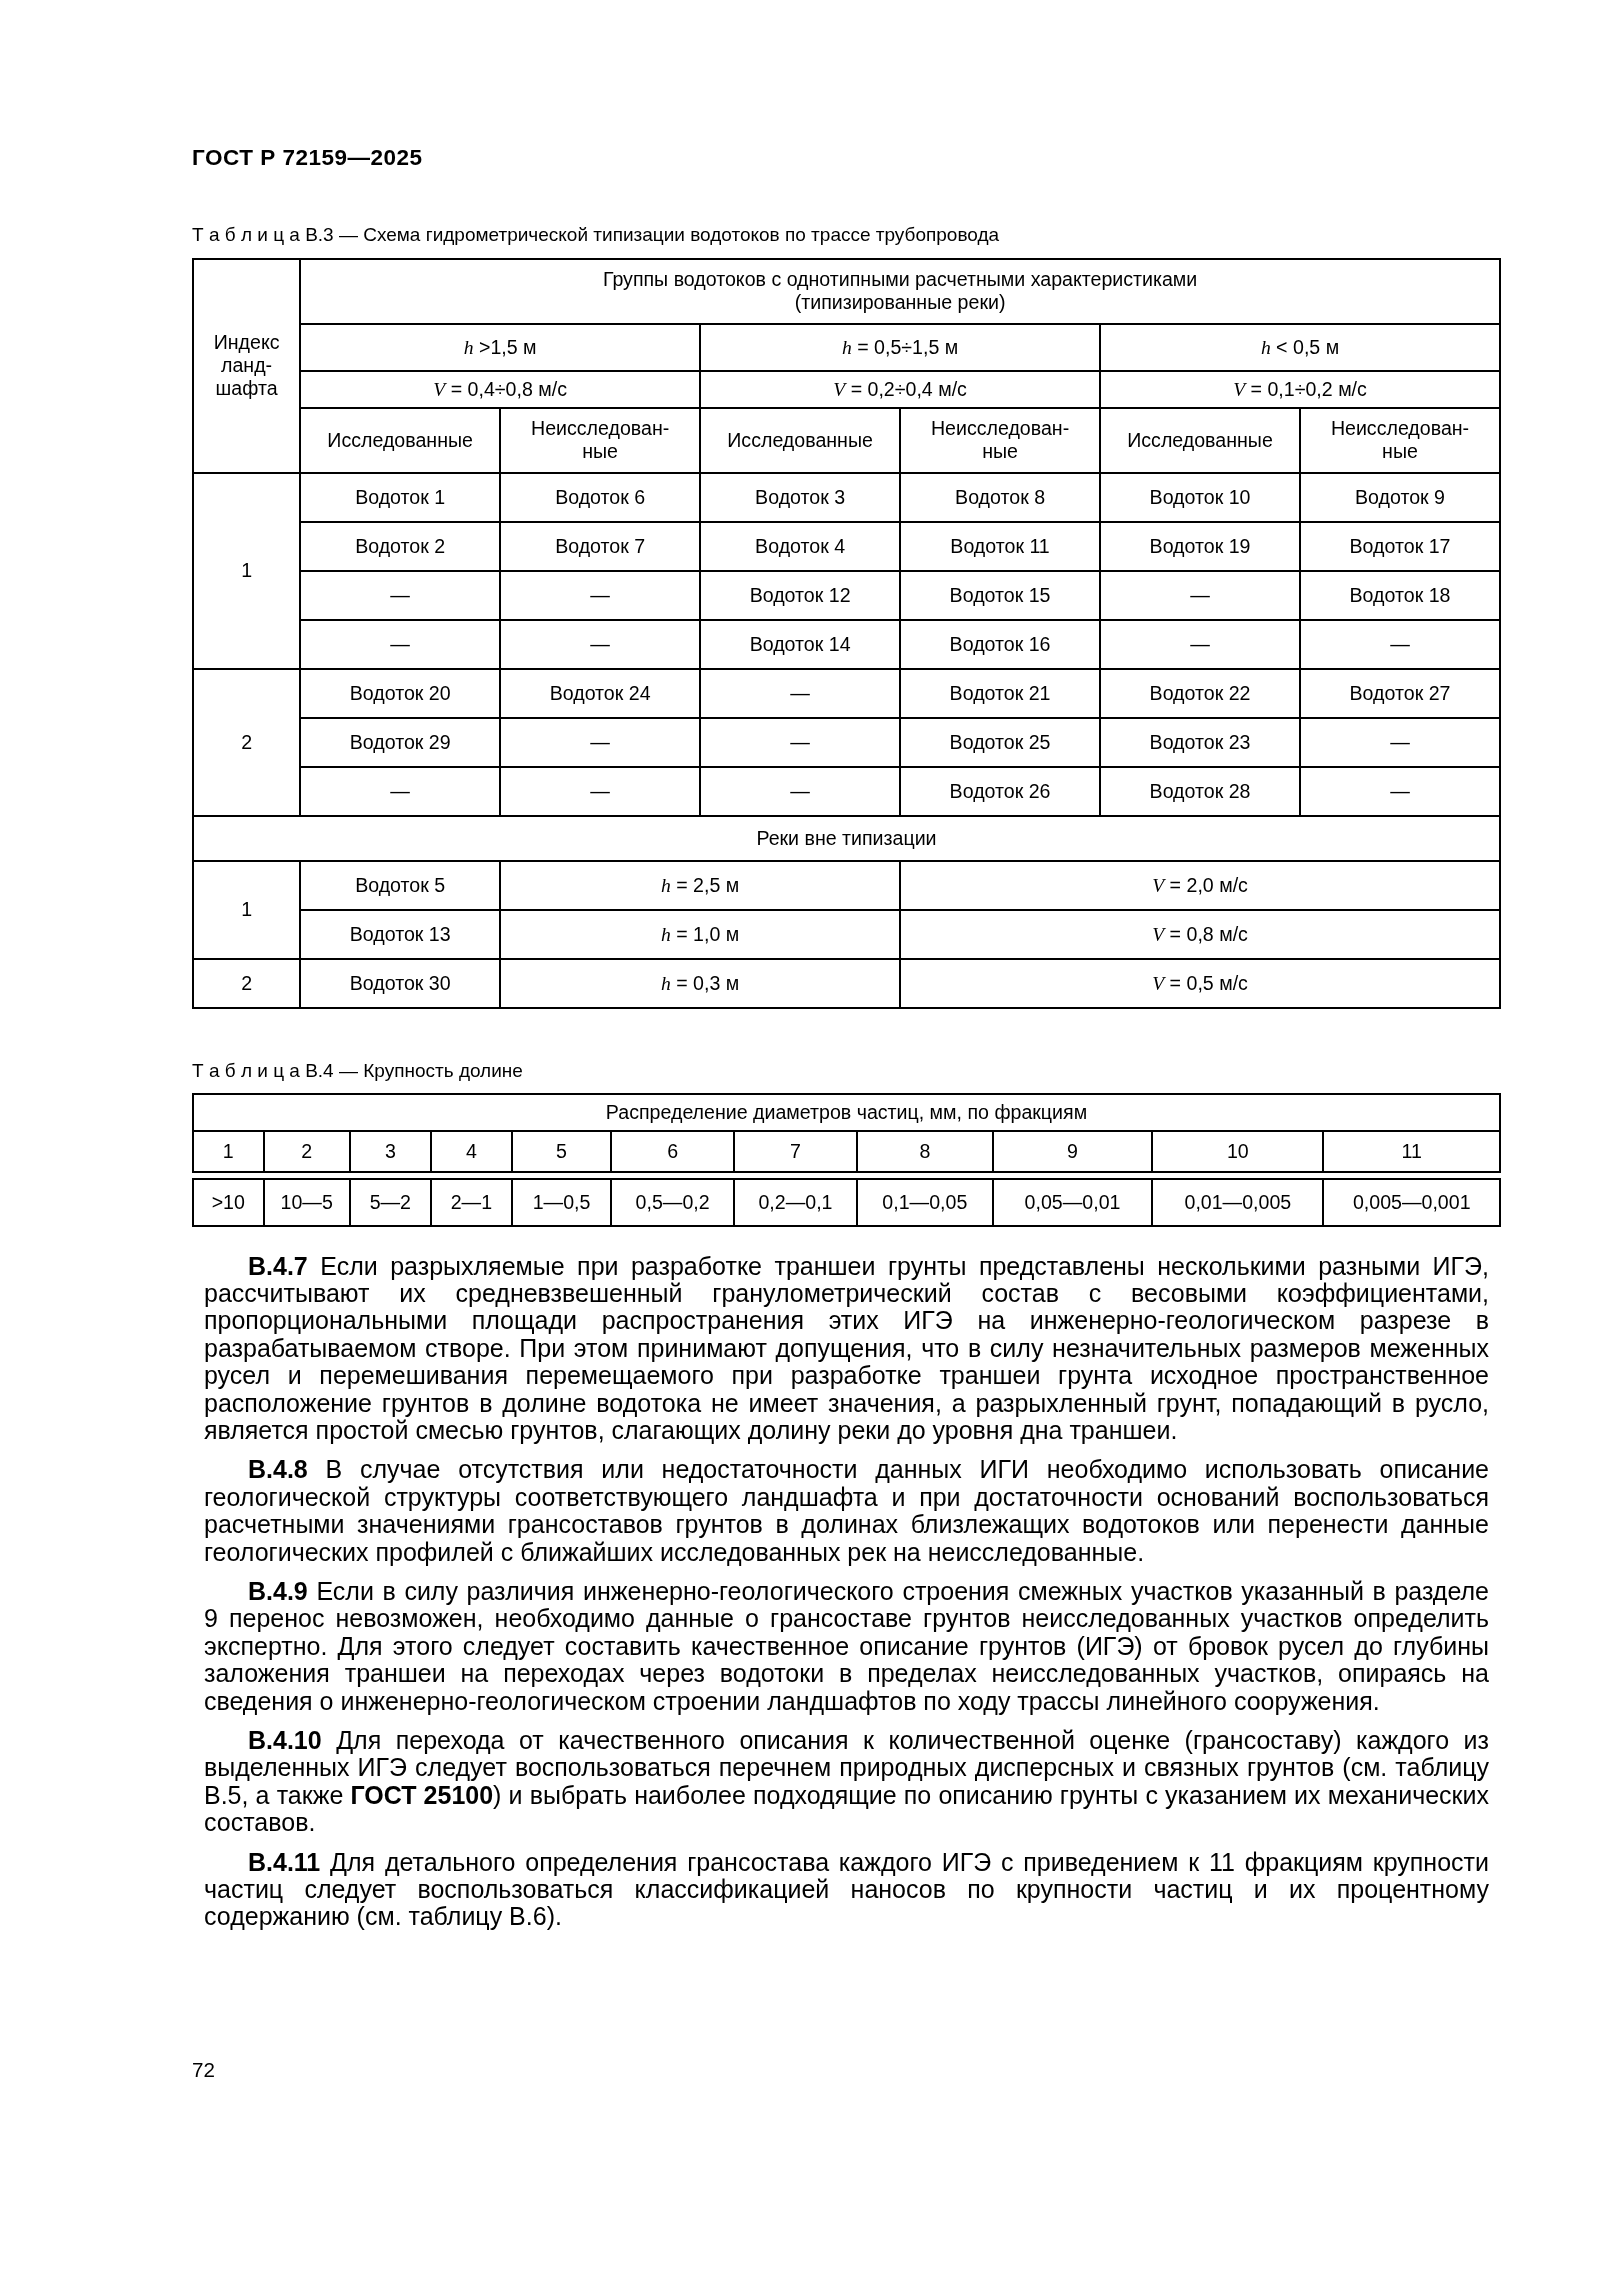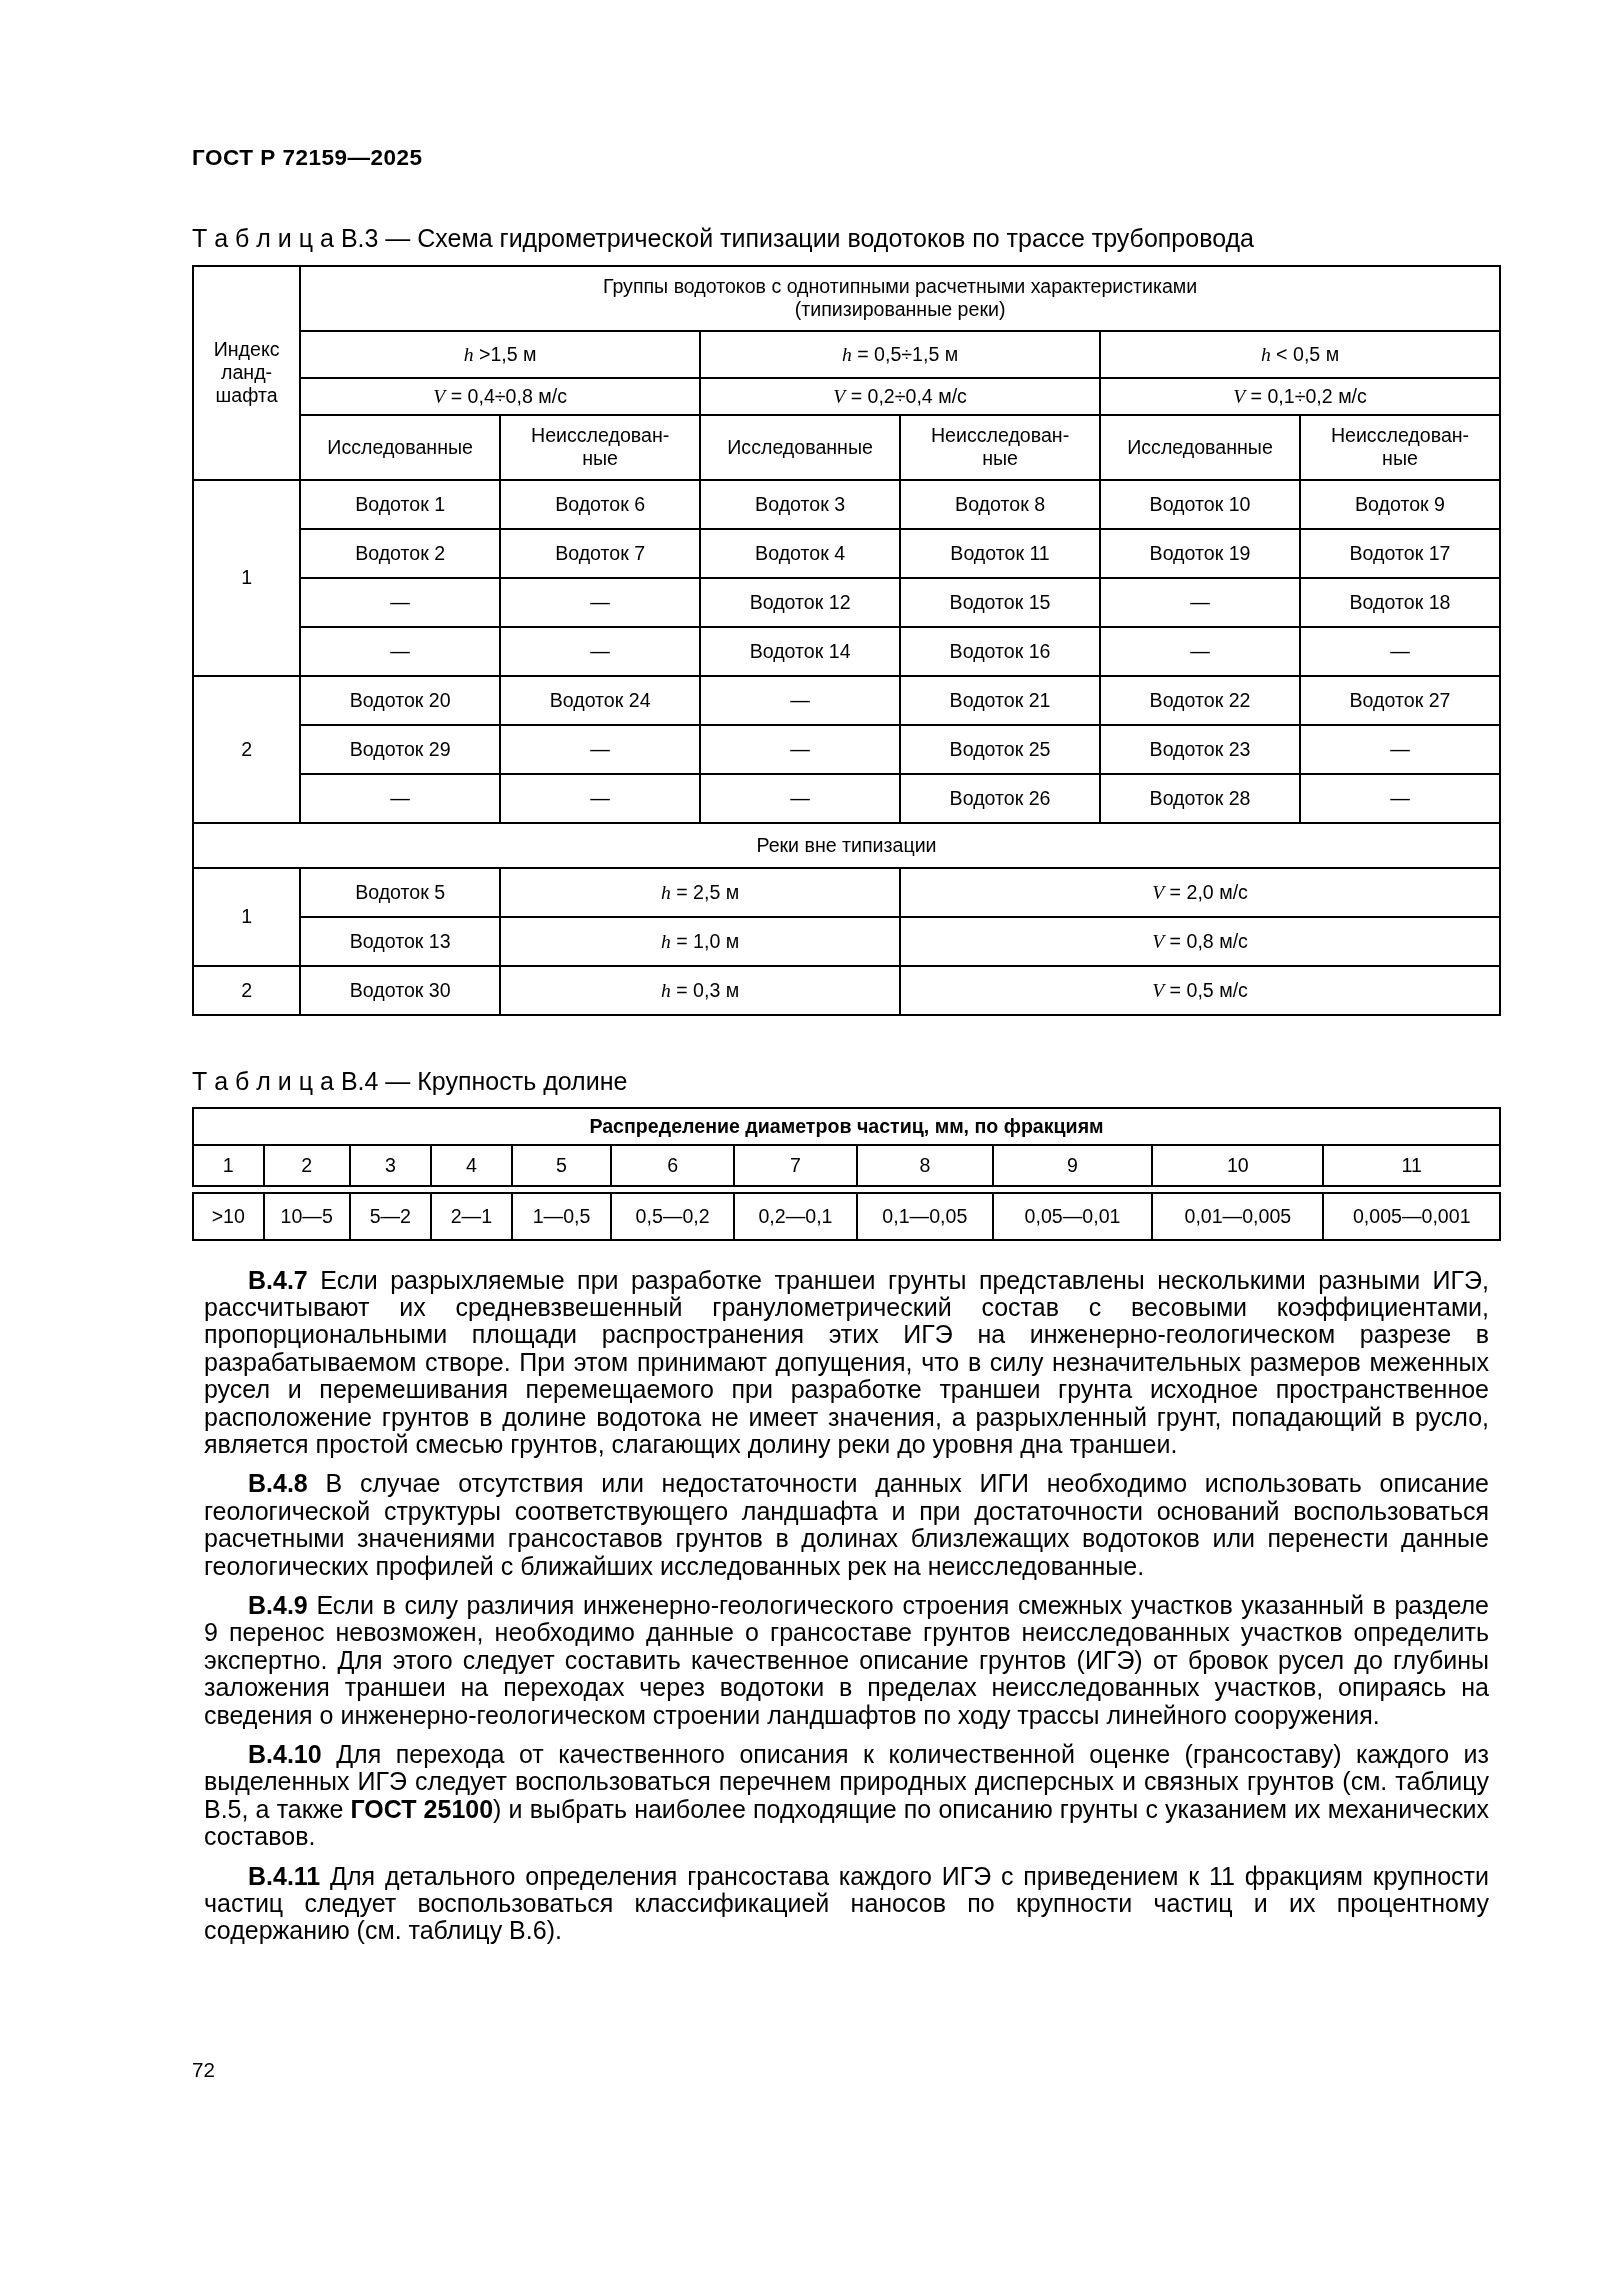"Т а б л и" .table-caption { font-size: 25px -> 19px }
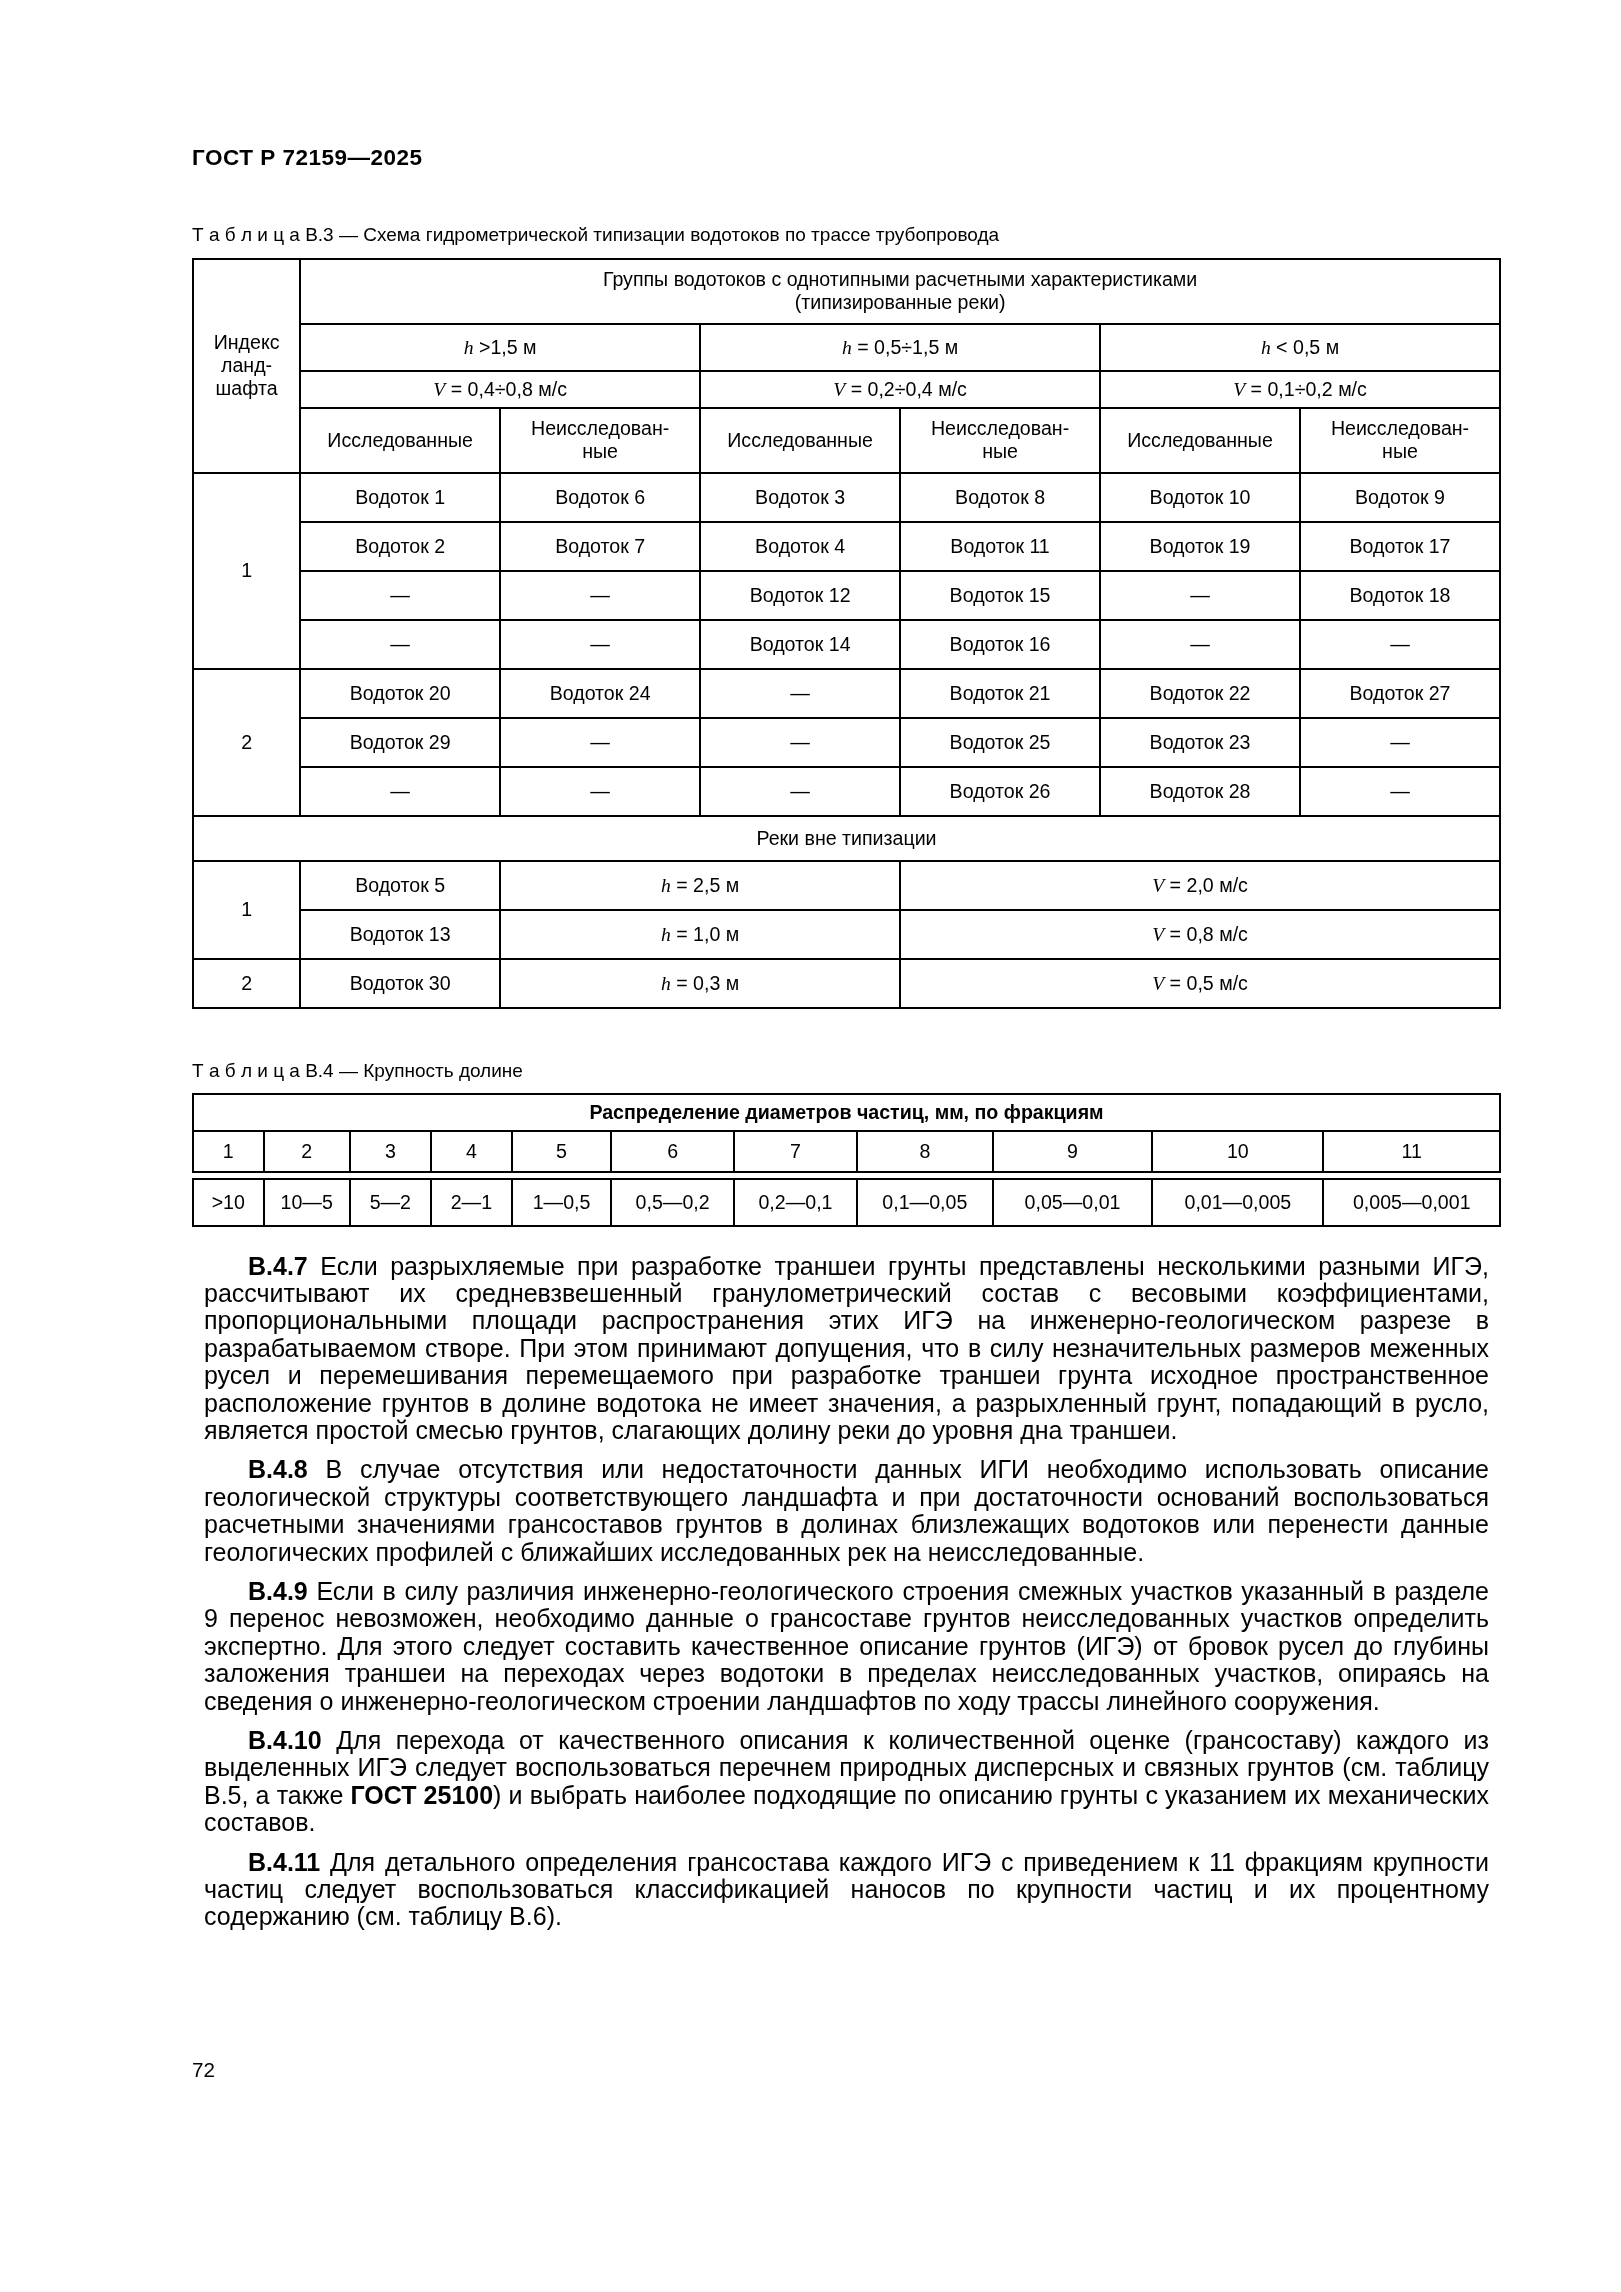"Распределение диаметров частиц, мм, по" .b4-head tr.title-row { font-weight: bold -> none }
